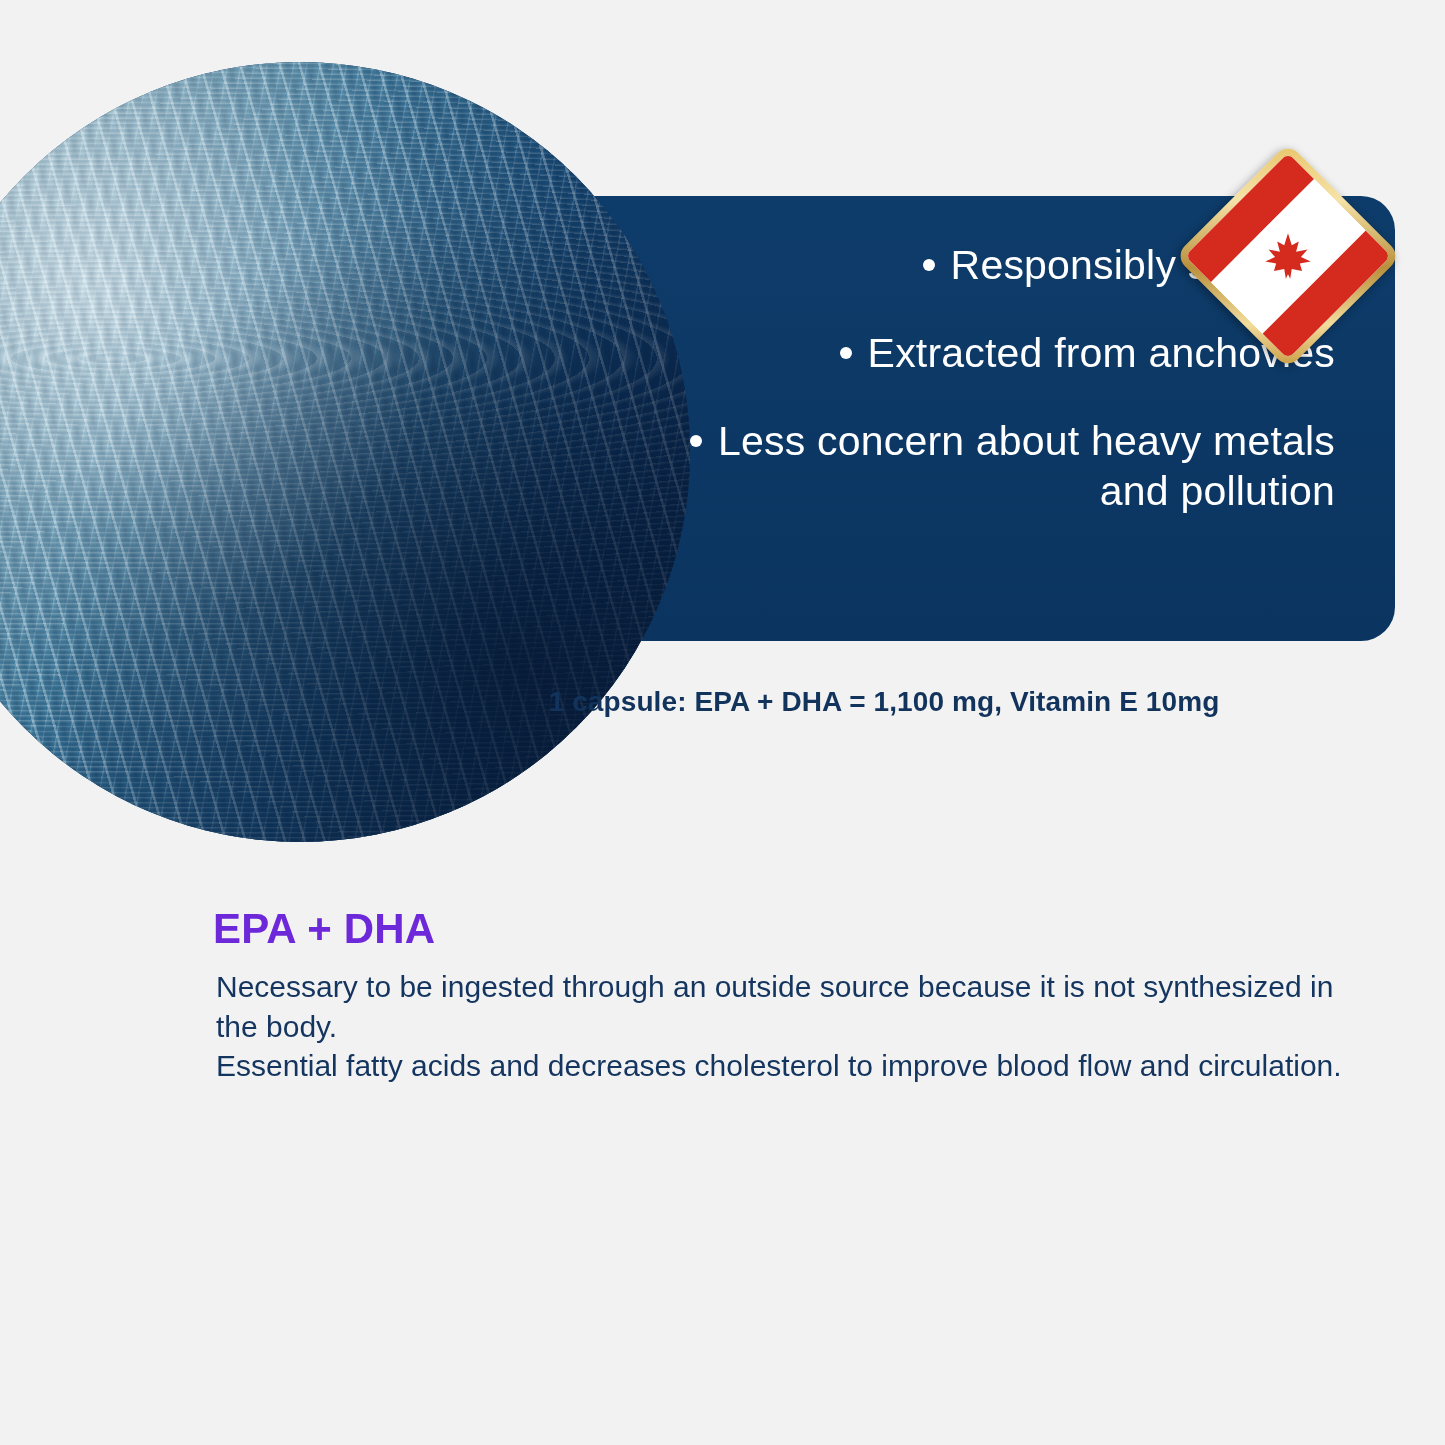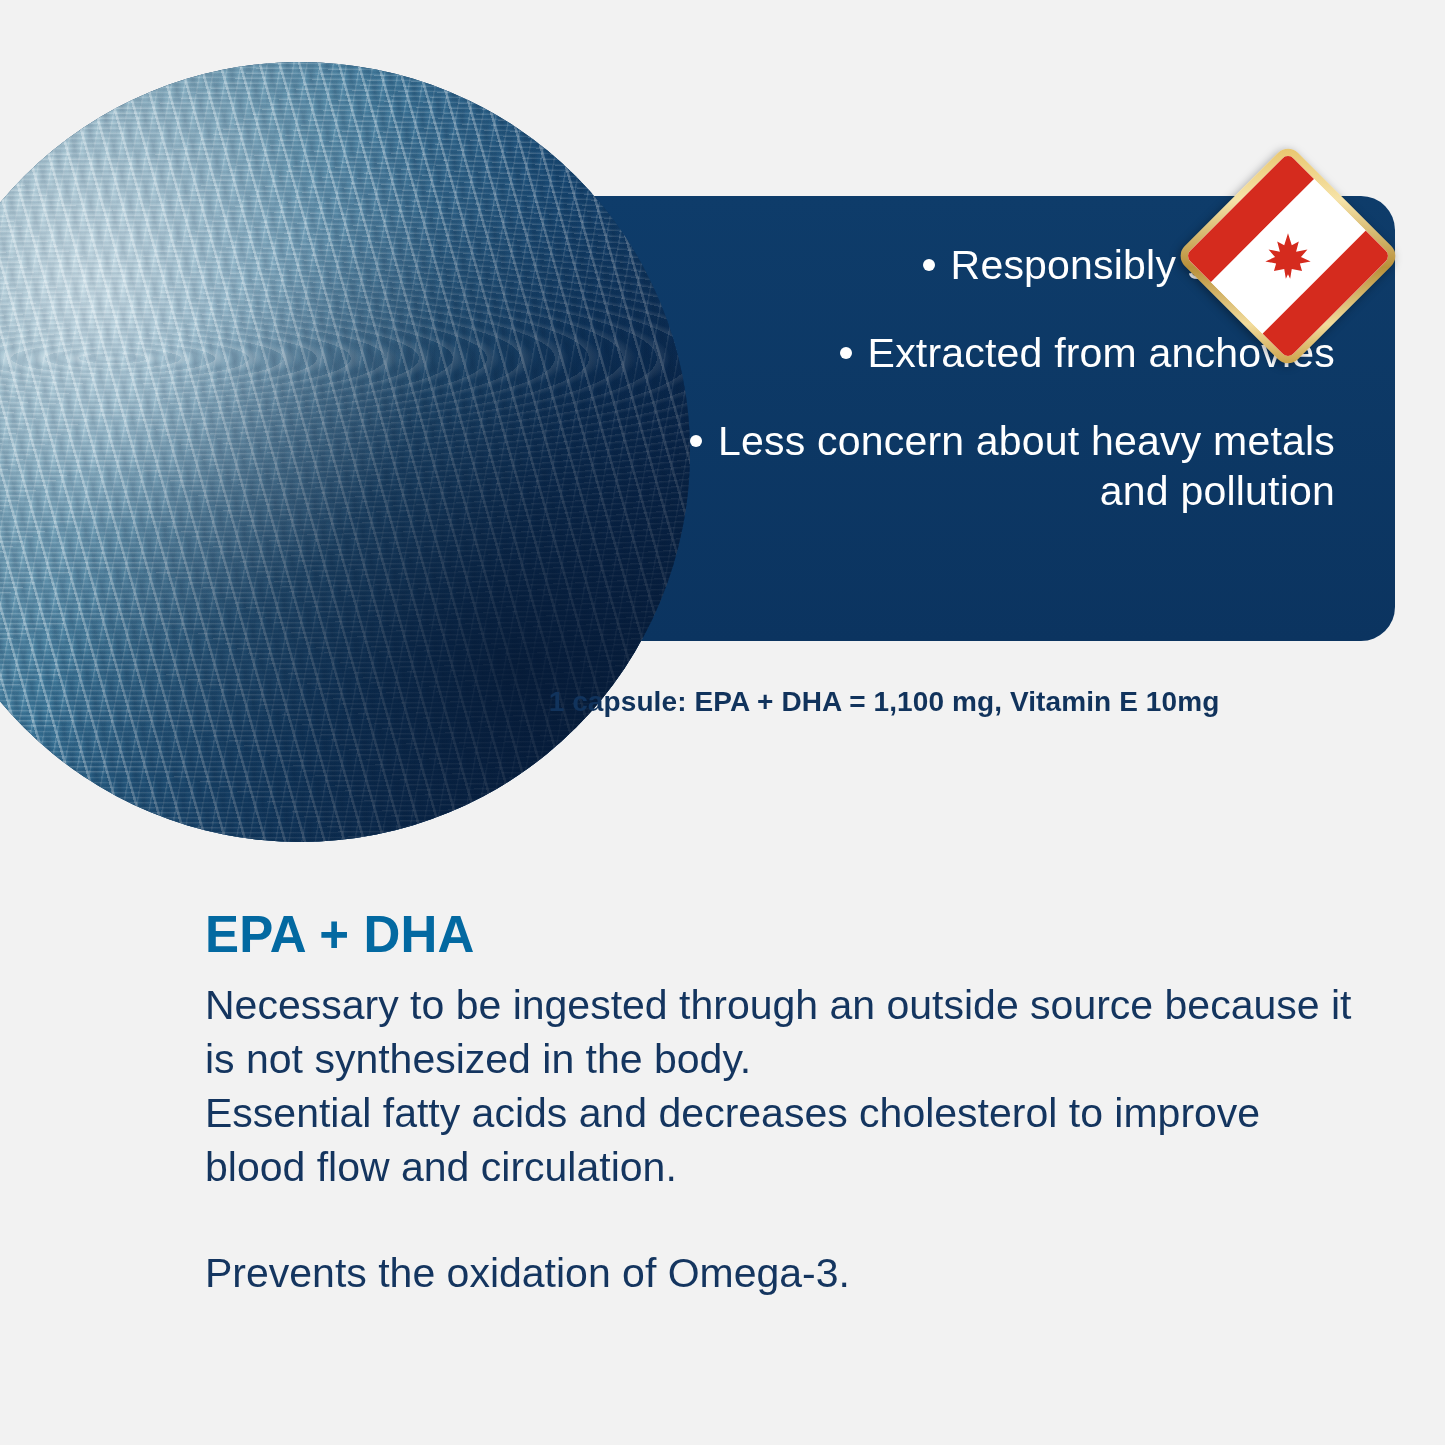"EPA + DHA" .sec-title { color: #0369a1 -> #6d28d9; font-size: 51px -> 42px; margin: 0 0 14px 0 -> 0 0 14px 8px }
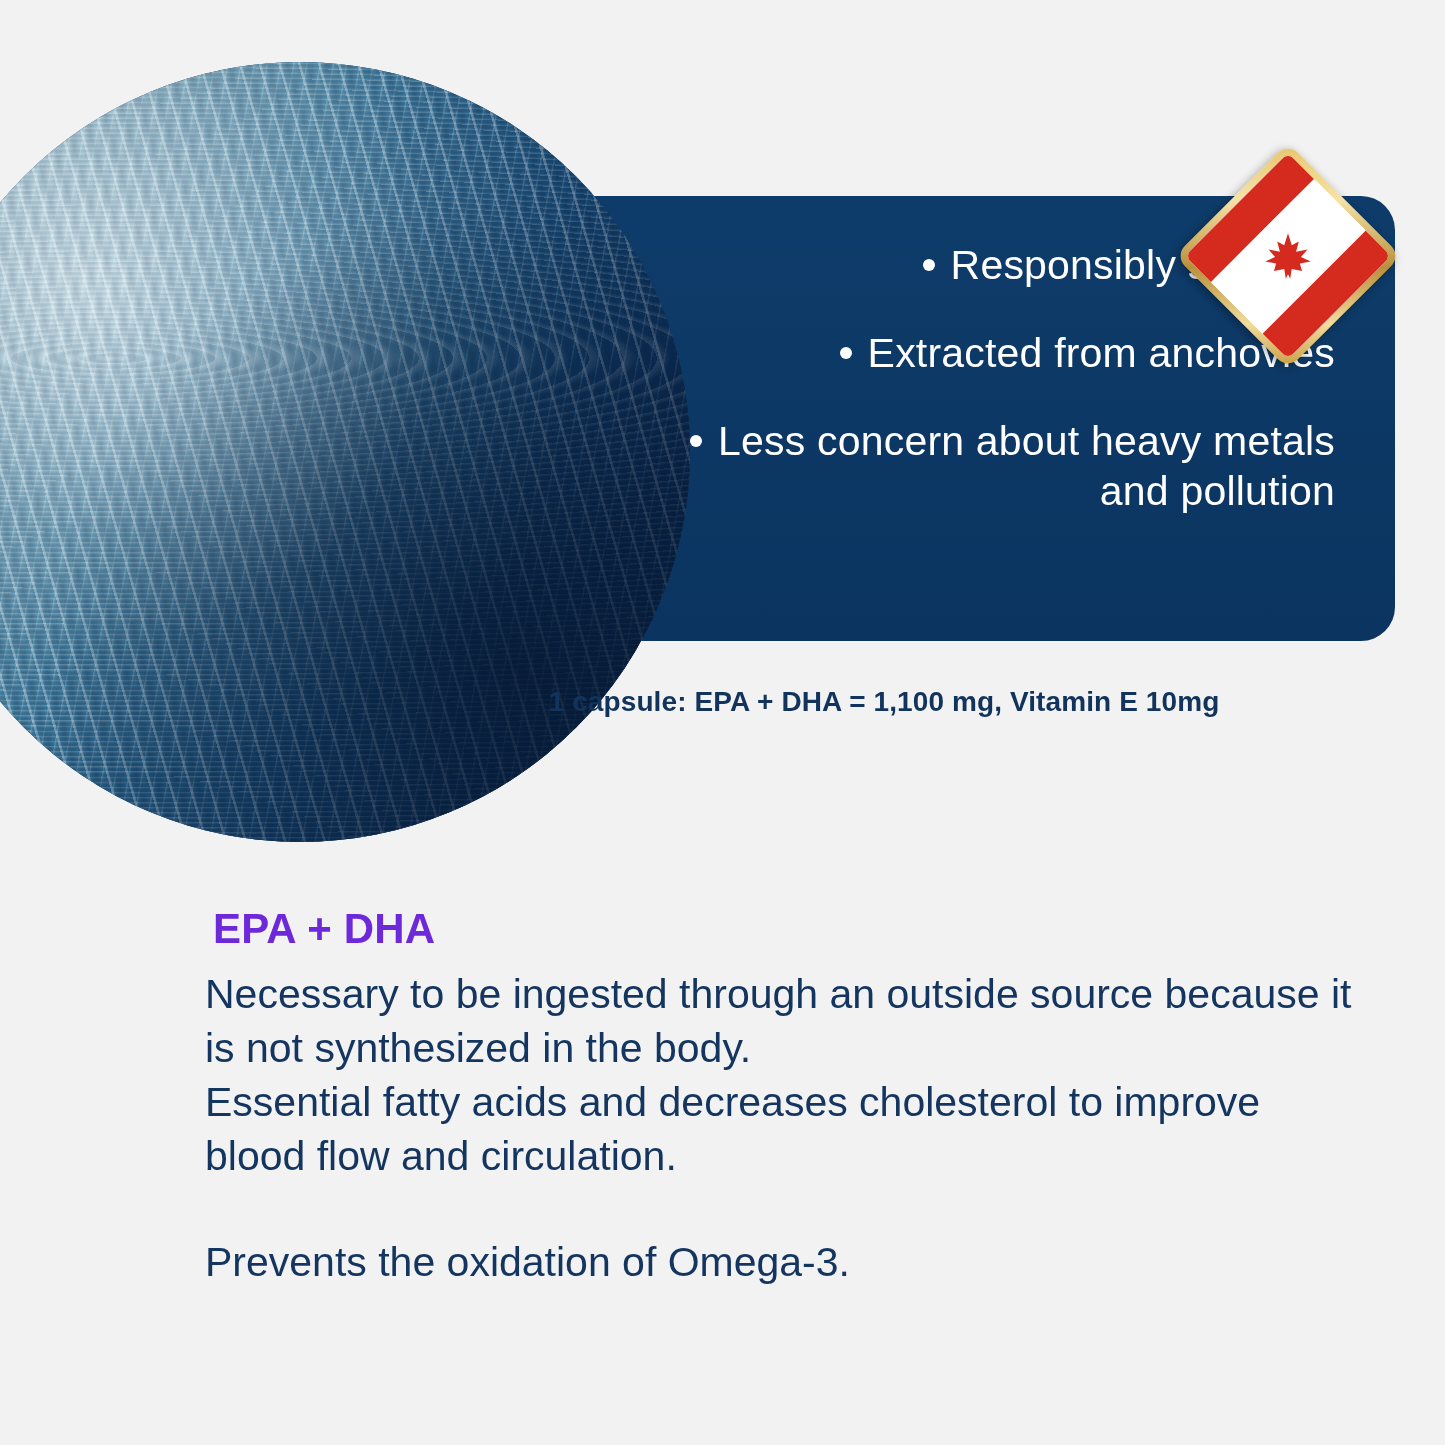"Necessary to be ingested through" .sec-body { font-size: 41px -> 30px; margin: 0 -> 11px }
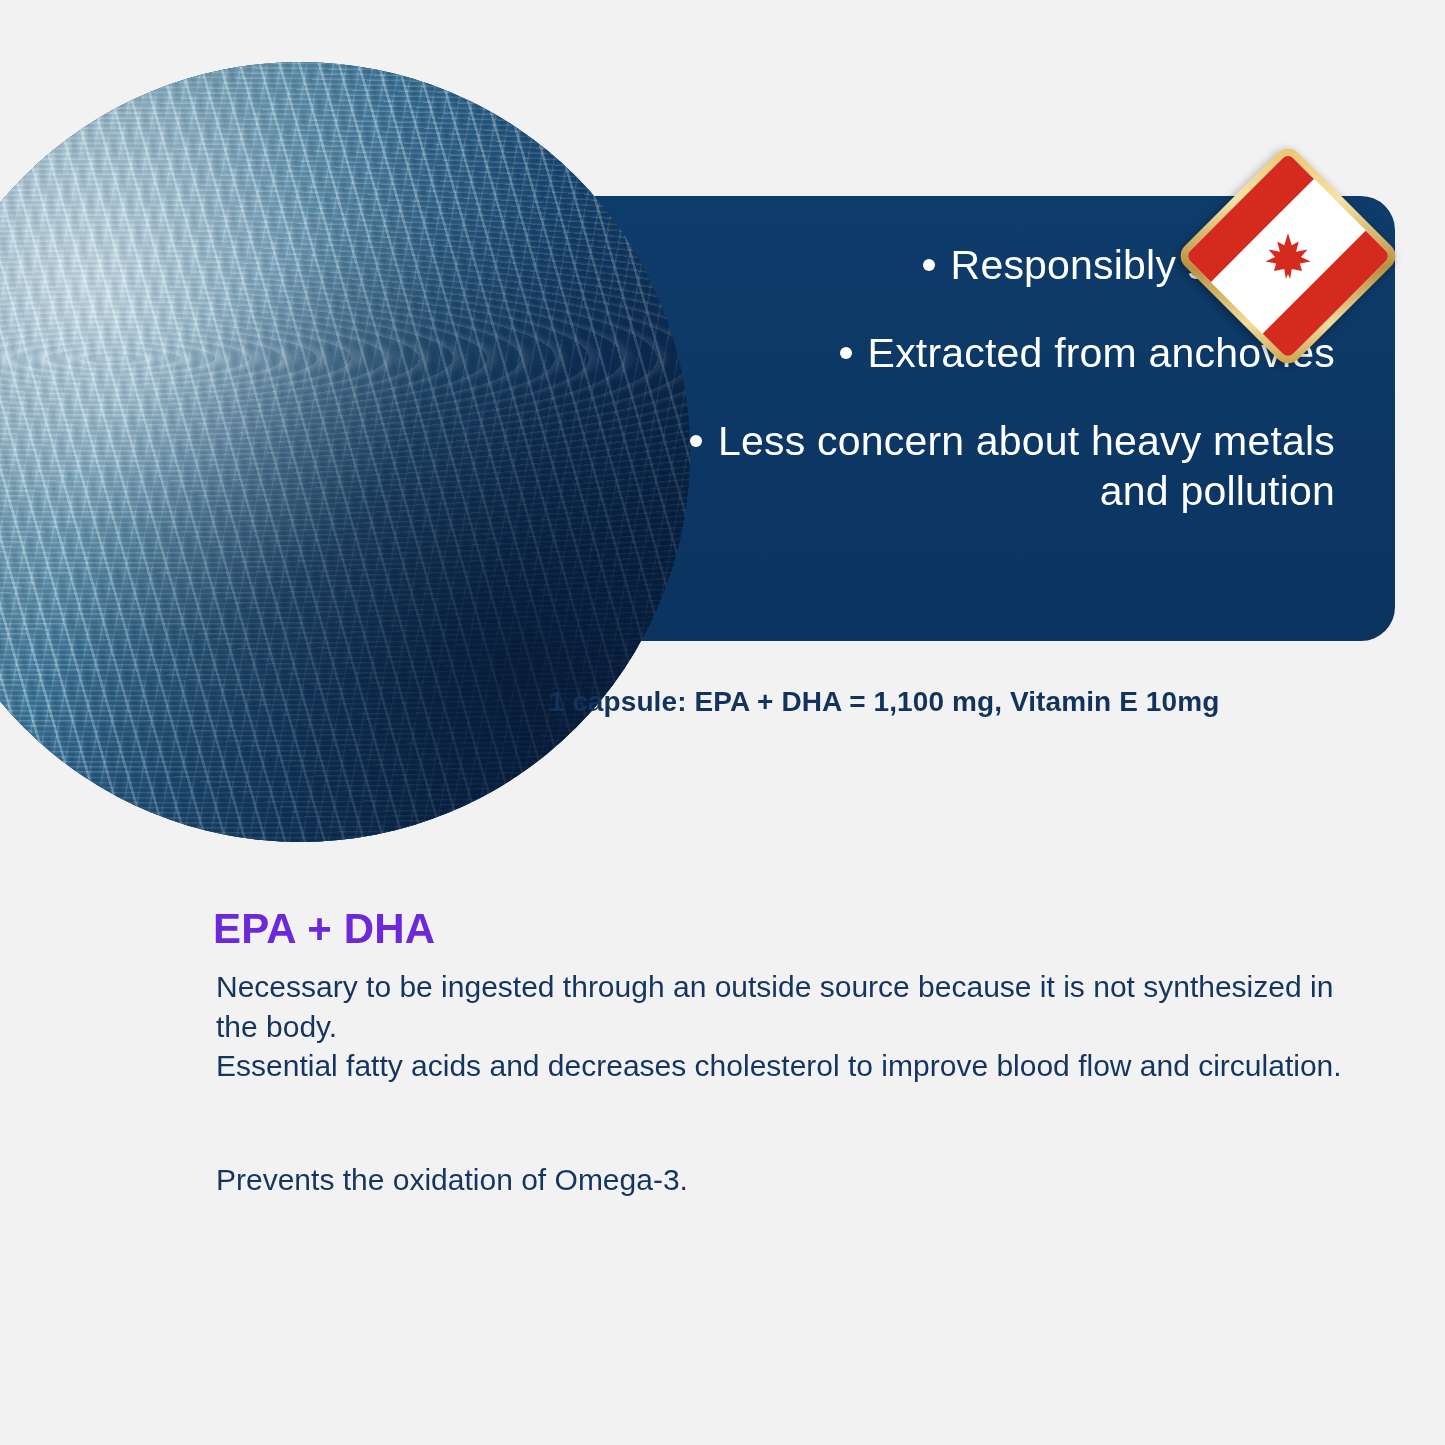"Prevents the oxidation of Omega-3." p.sec-body { html: <p>Prevents the oxidation of Omega-3.</p> -> none }
